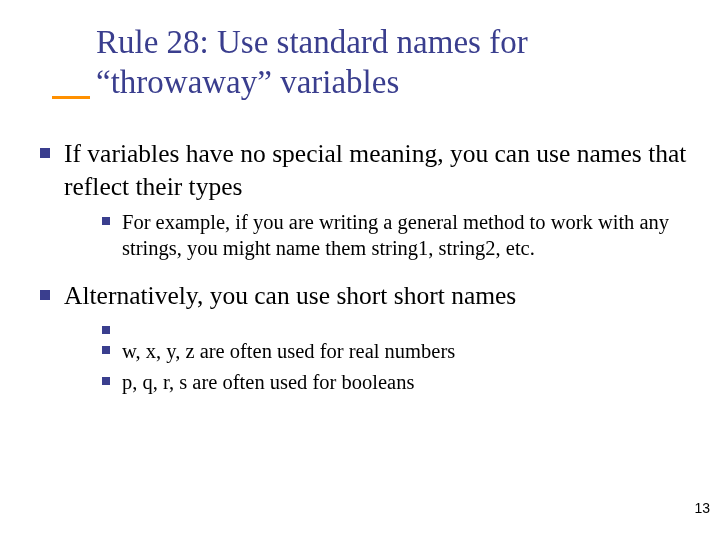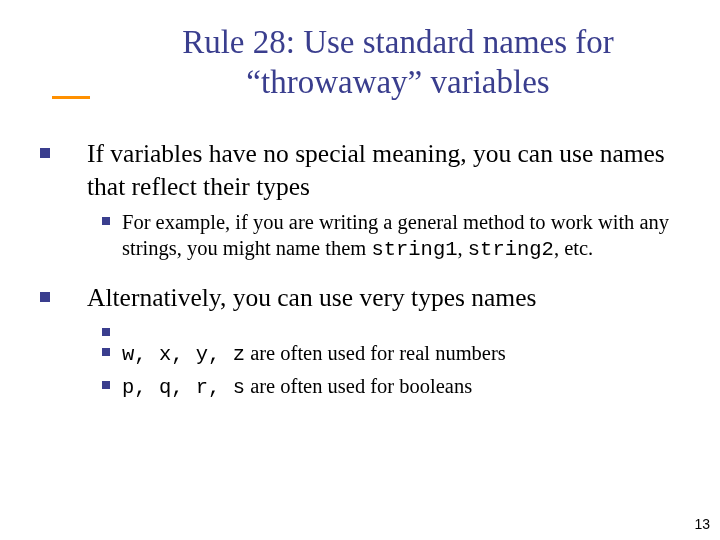"Rule 28: Use standard names" .title { left: 108px -> 96px; text-align: center -> none }
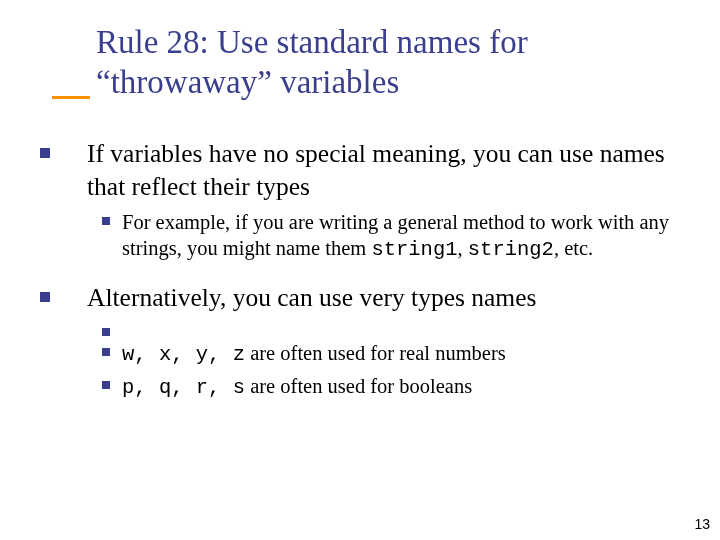"If variables have no special" .lvl1 { gap: 23px -> none }
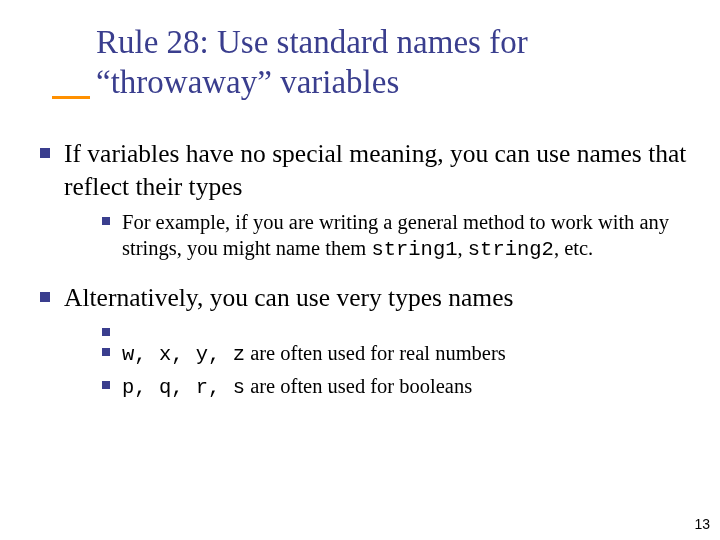"string1" .code { font-family: Liberation Mono, monospace -> Liberation Serif, serif }
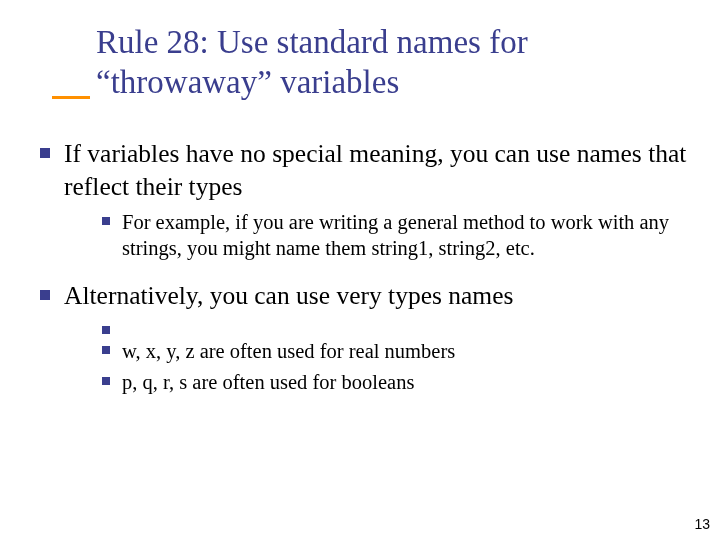"Alternatively, you can use very" div.t1 { text: very types -> short short }
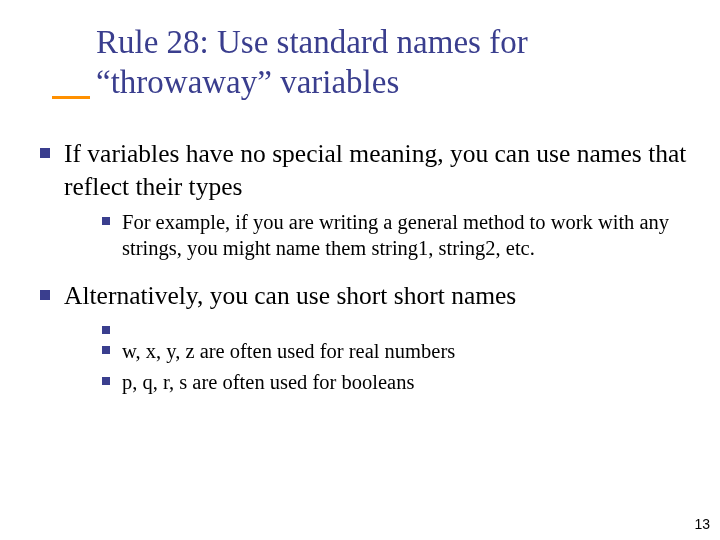"13" .pagenum { bottom: 8px -> 24px }
